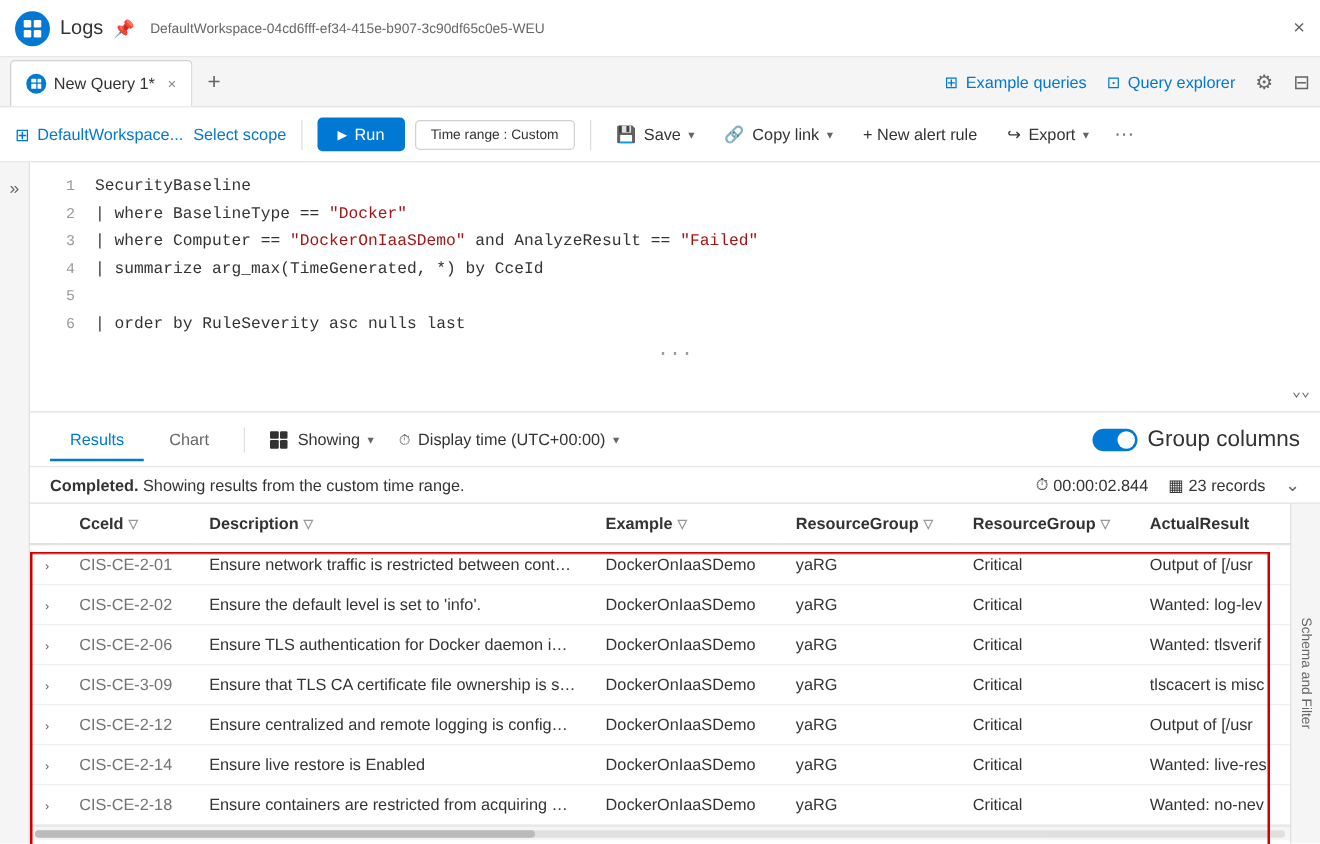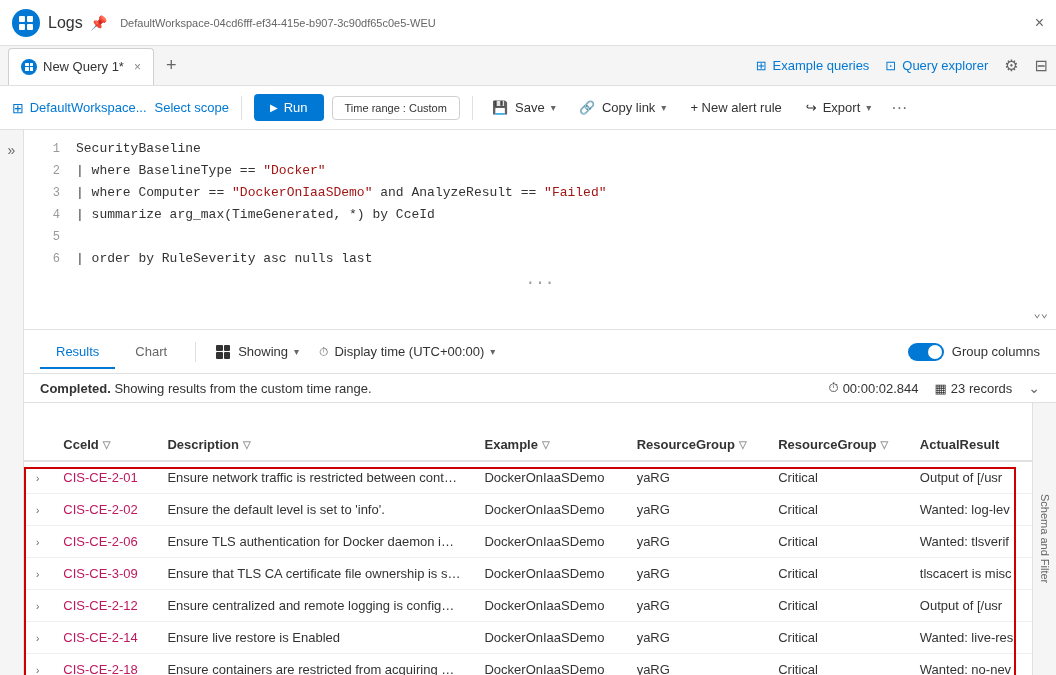"Group columns" .toggle-label { font-size: 13px -> 18px }
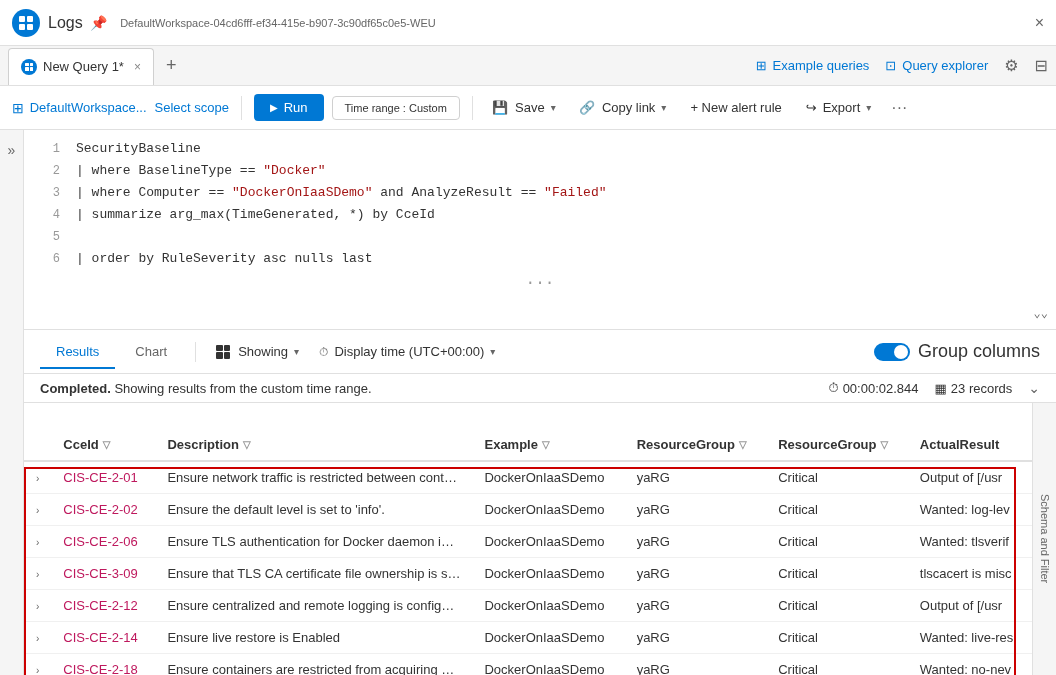"CceId" .table-container { margin-top: 26px -> none }
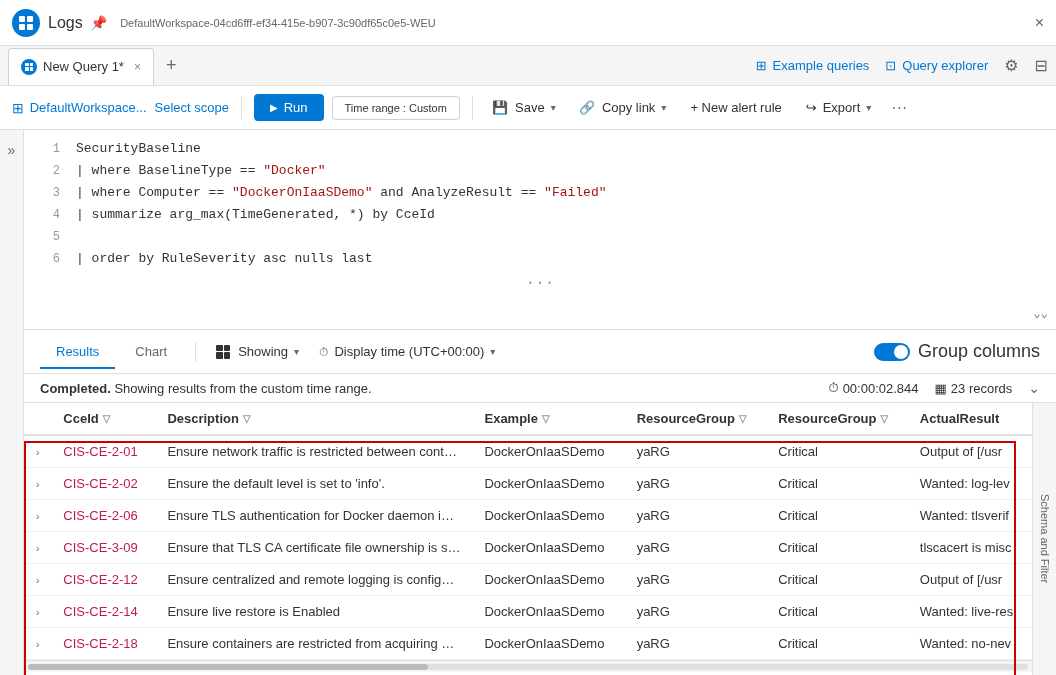"CIS-CE-2-01" .cceid-link { color: #be185d -> #737373 }
